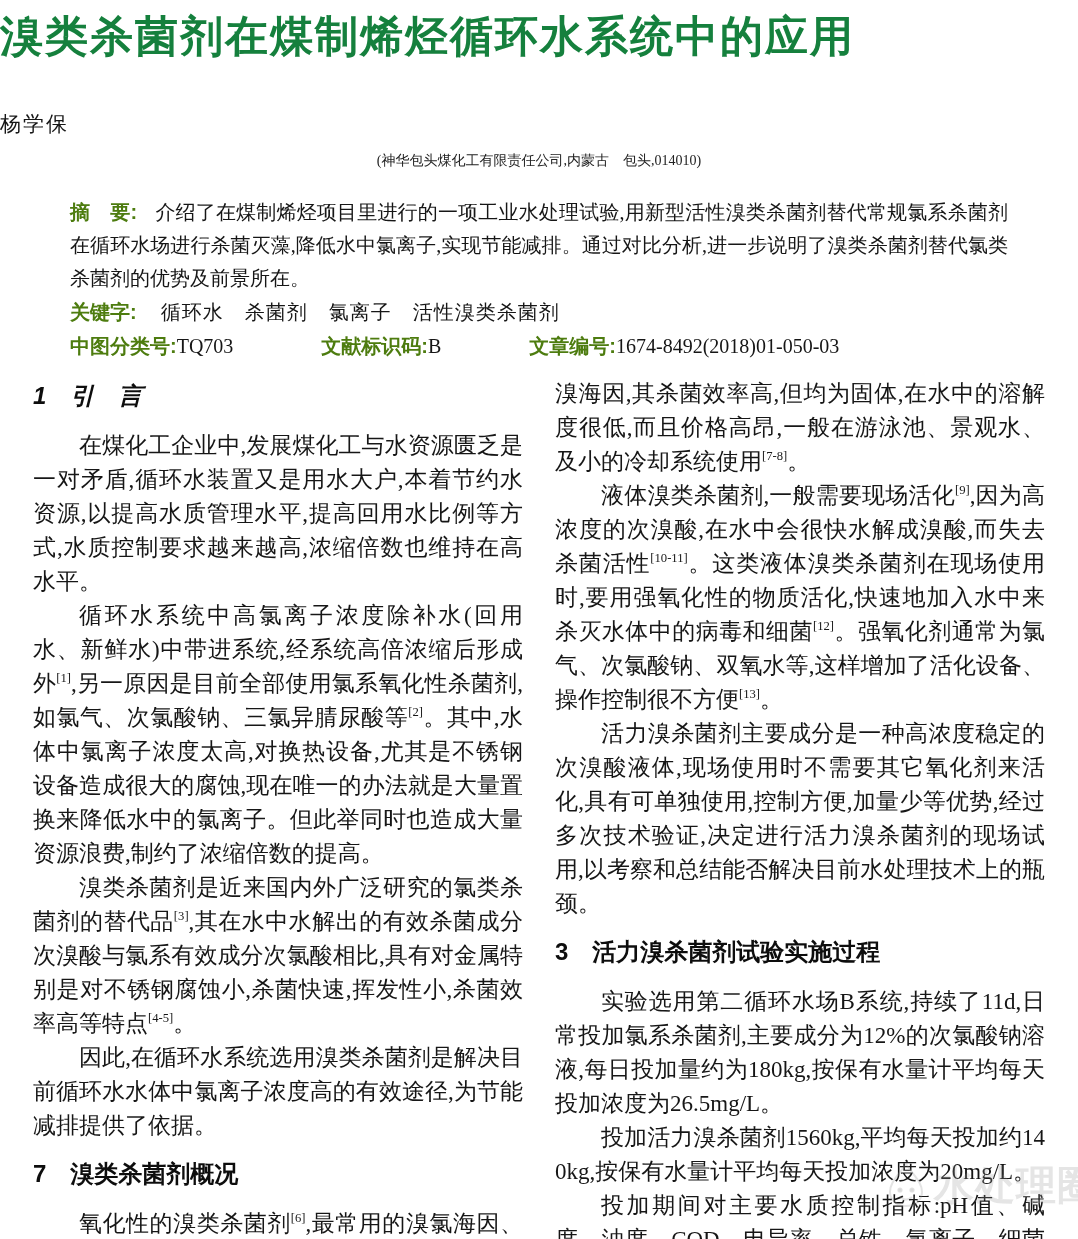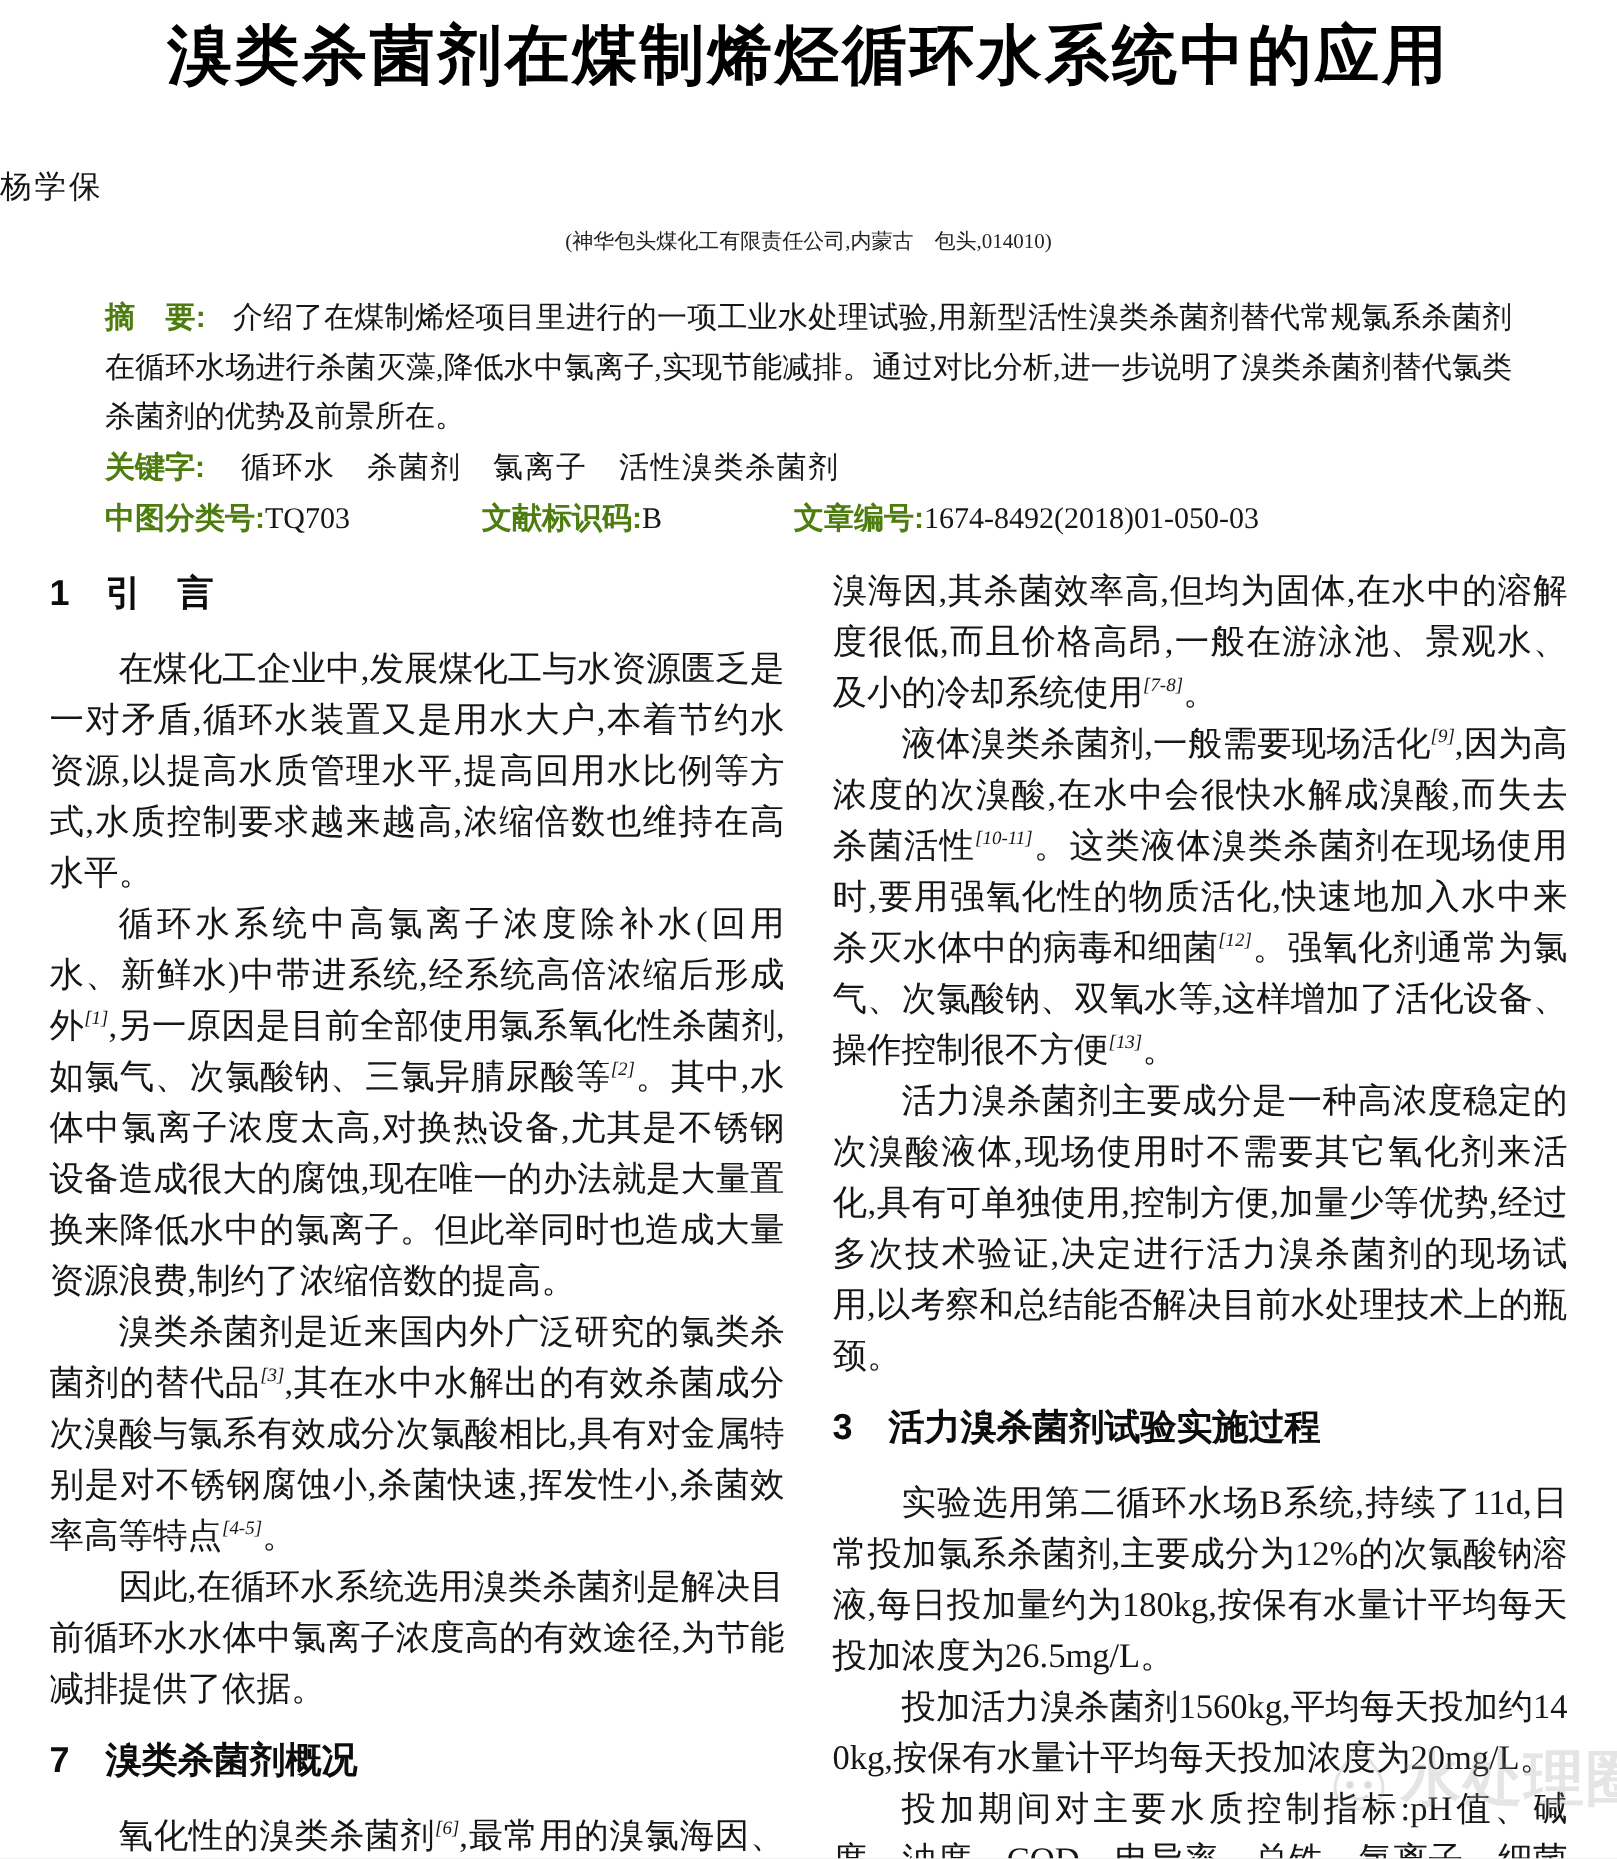"溴类杀菌剂在煤制烯烃循环水系统中的应用" .title { color: #000000 -> #15803d; text-align: center -> none }
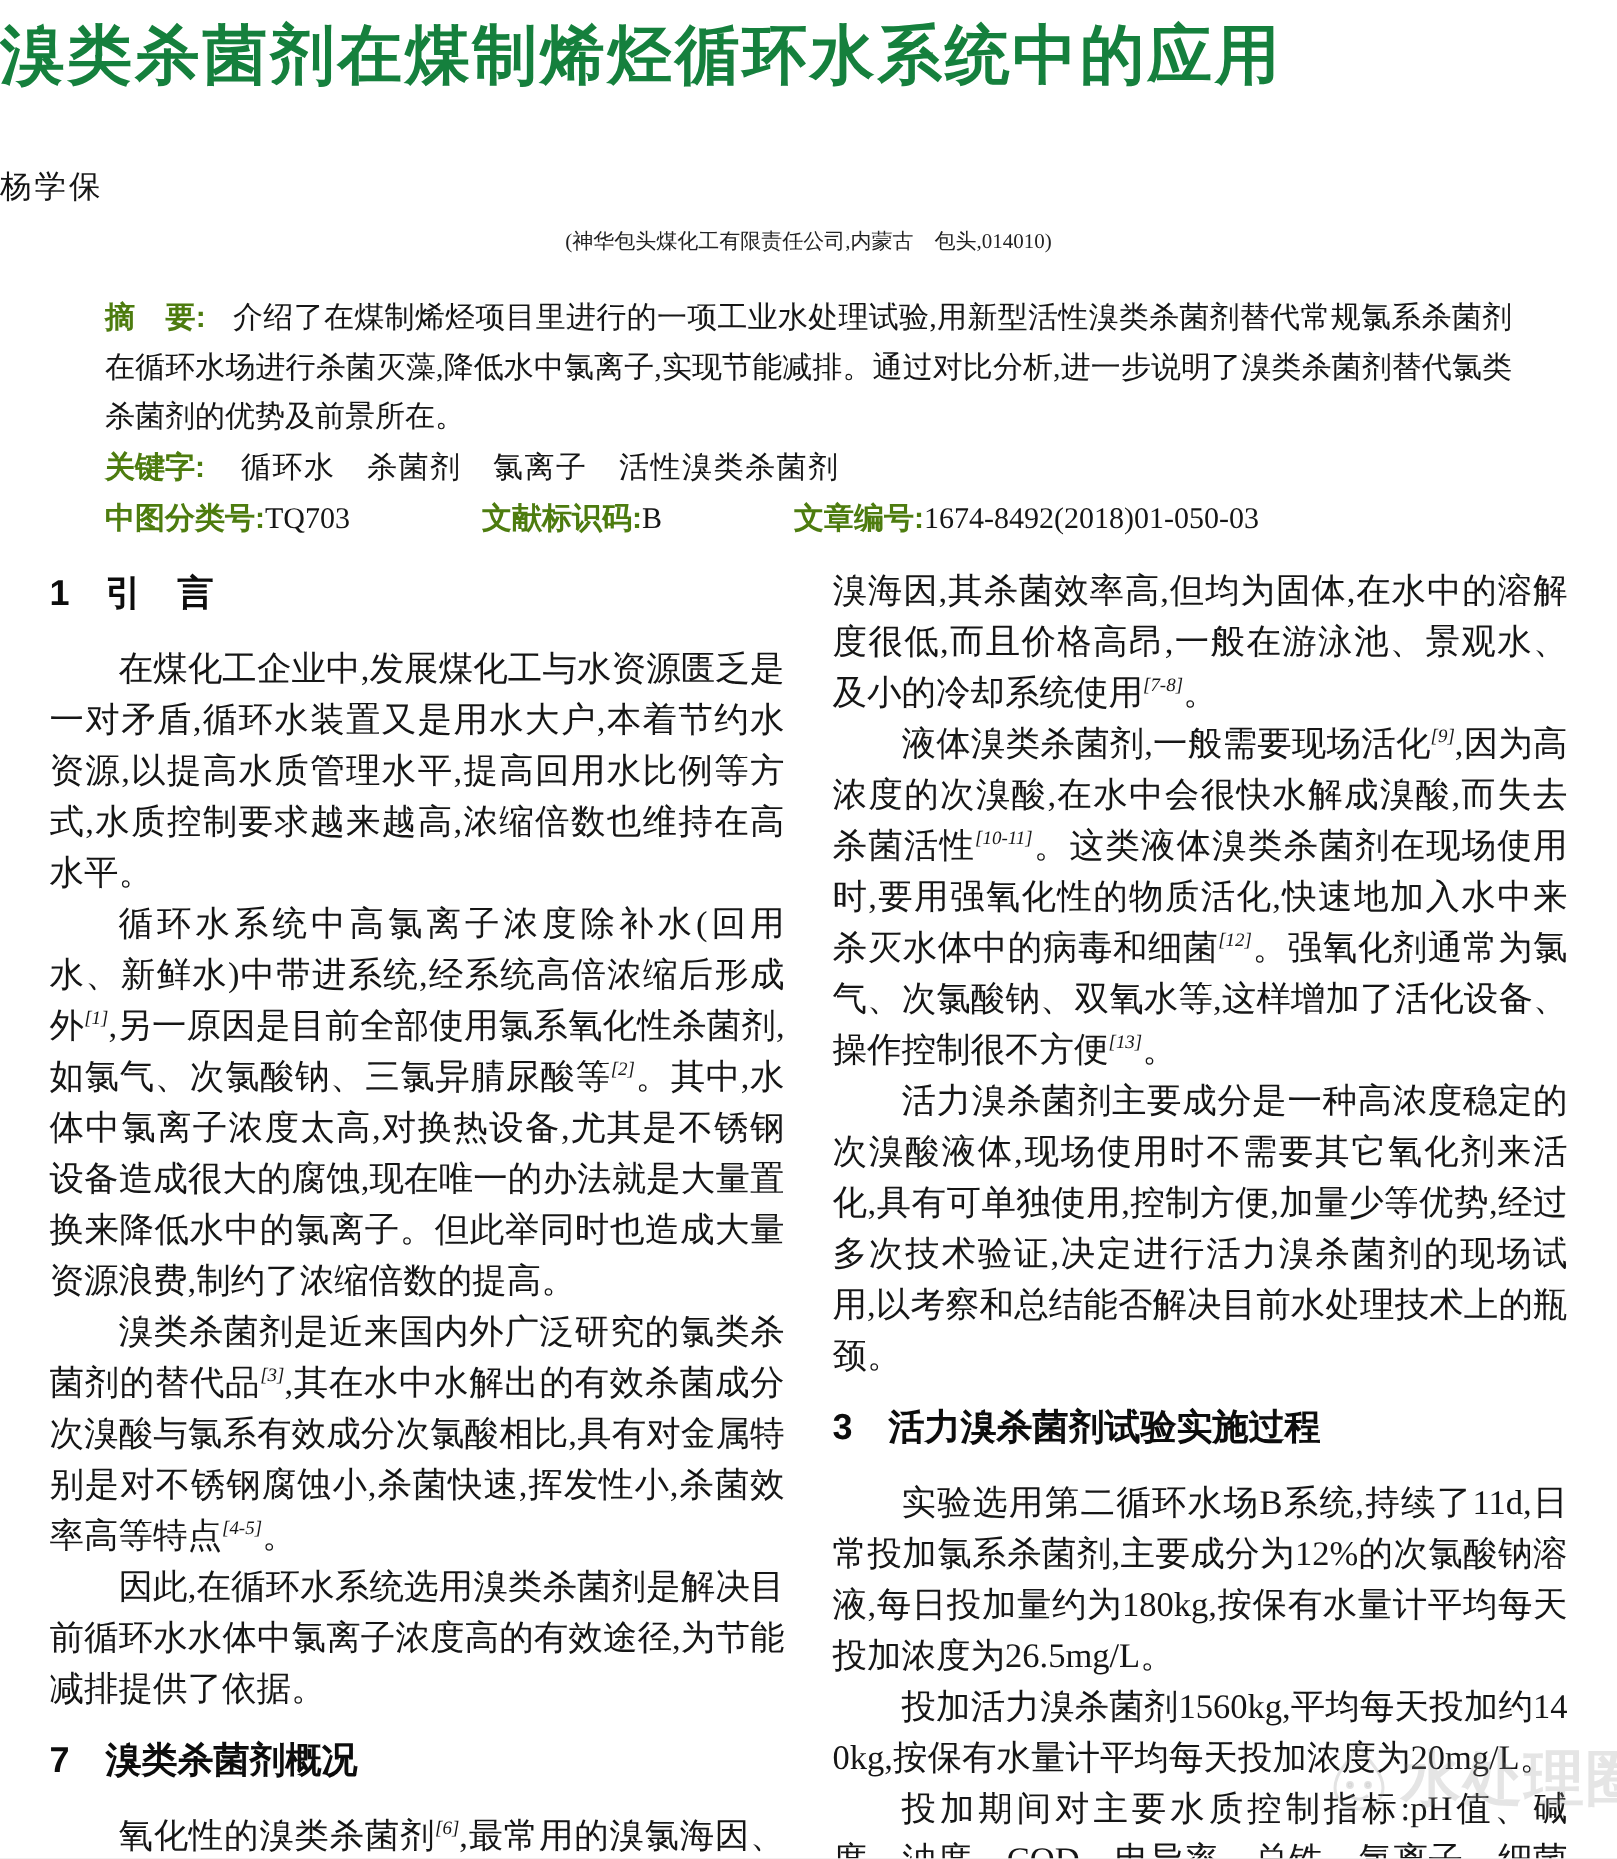"1 引 言" .sec-heading.first { font-style: none -> italic }
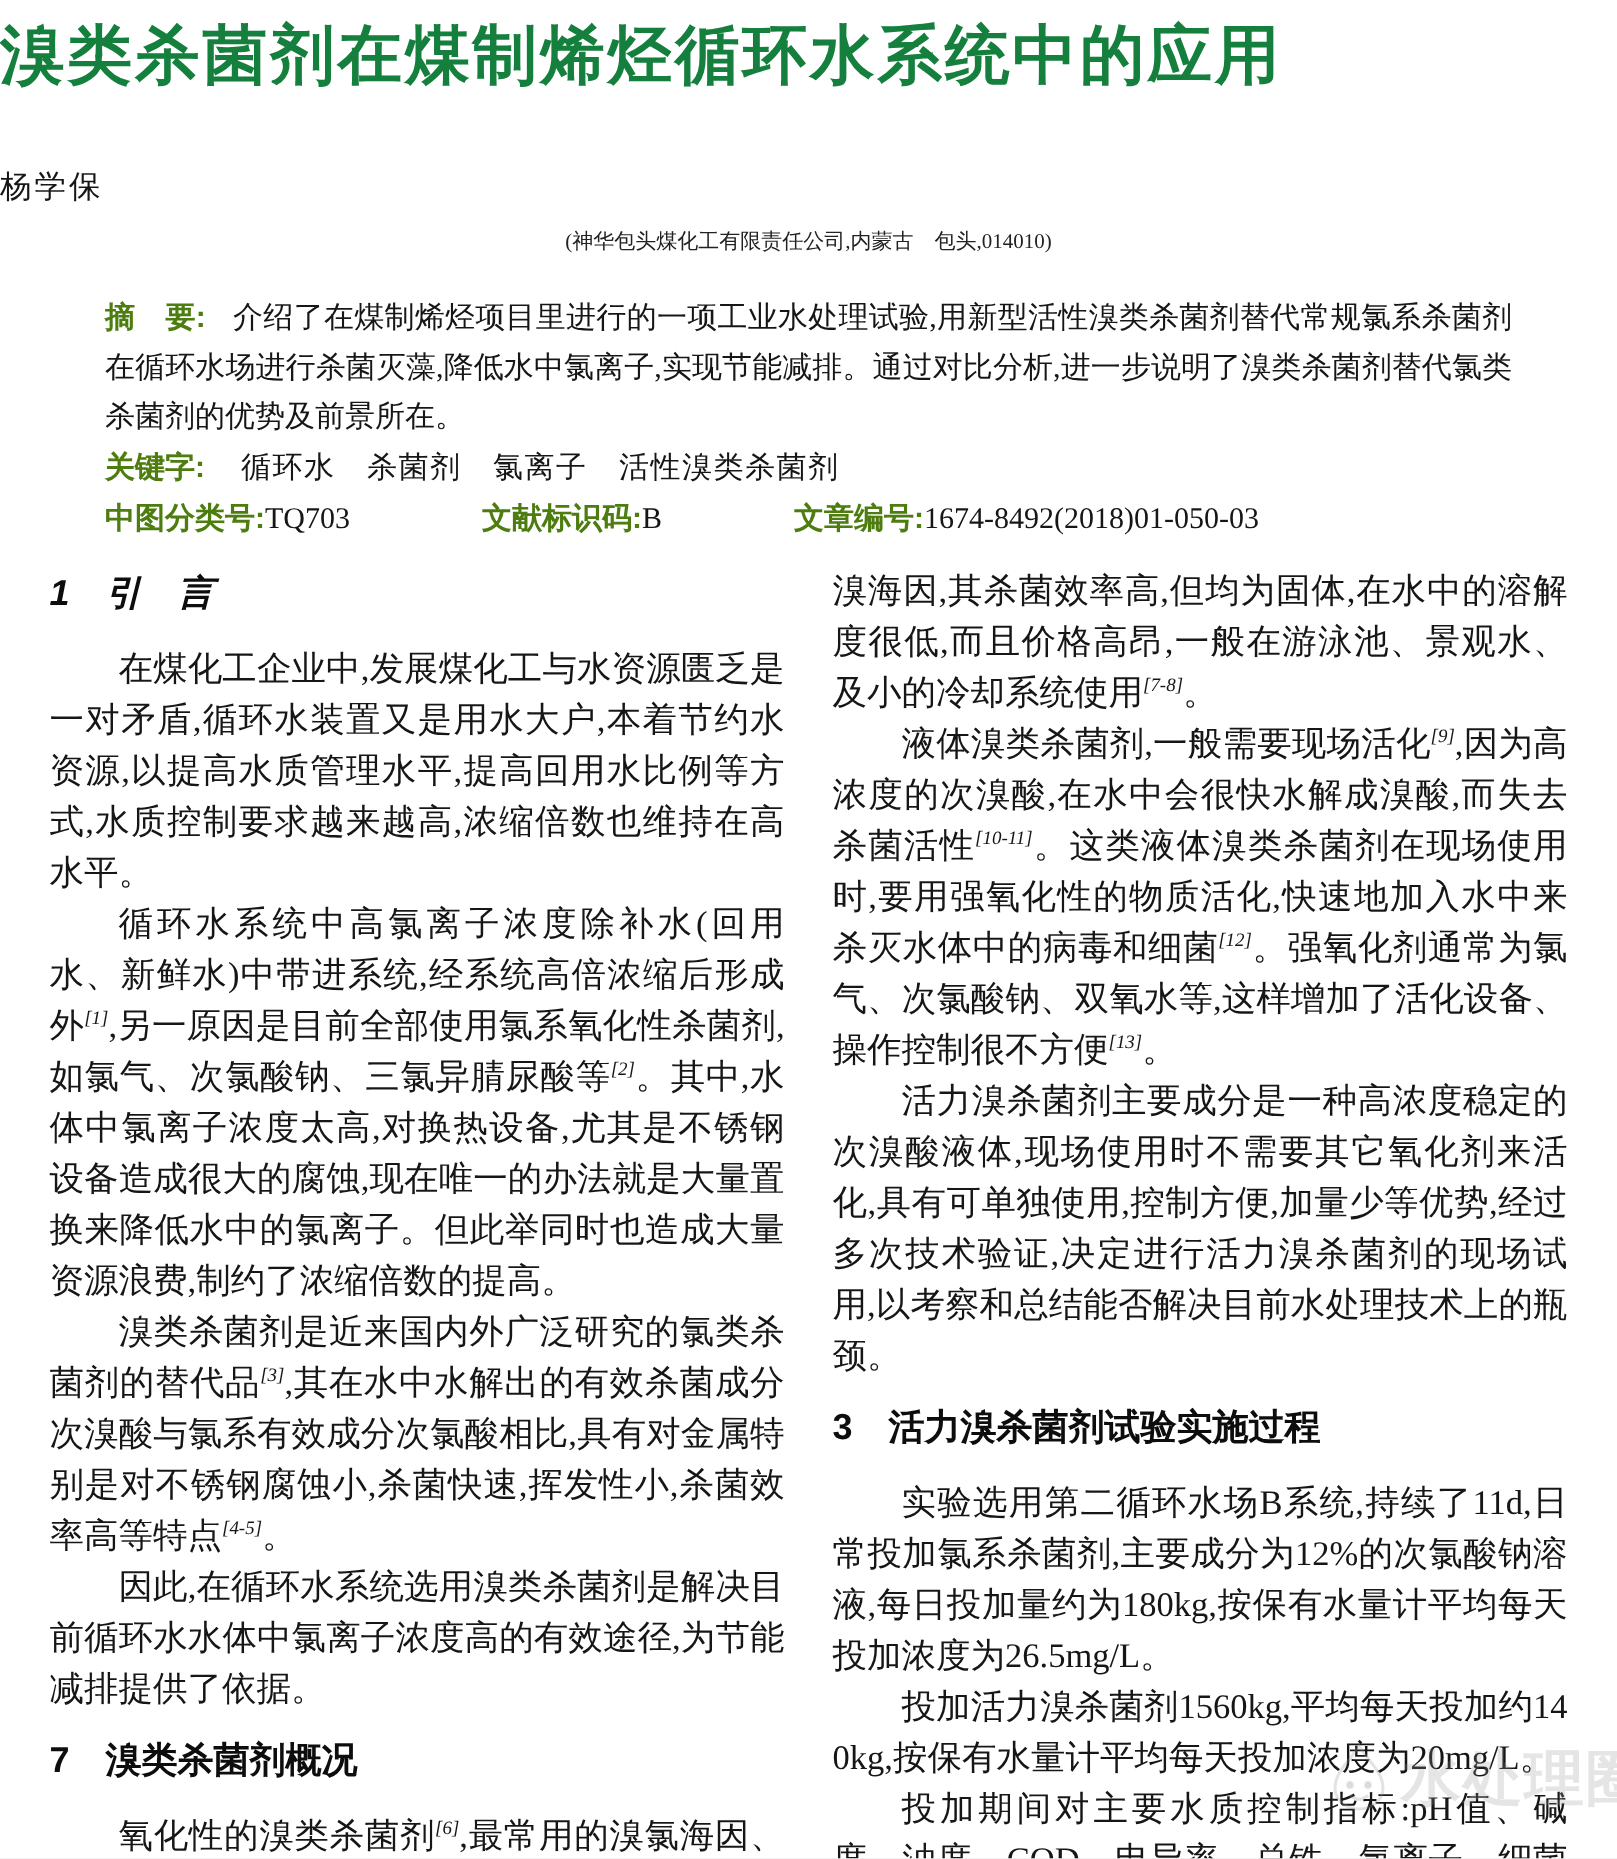"[7-8]" sup { font-style: italic -> none }
